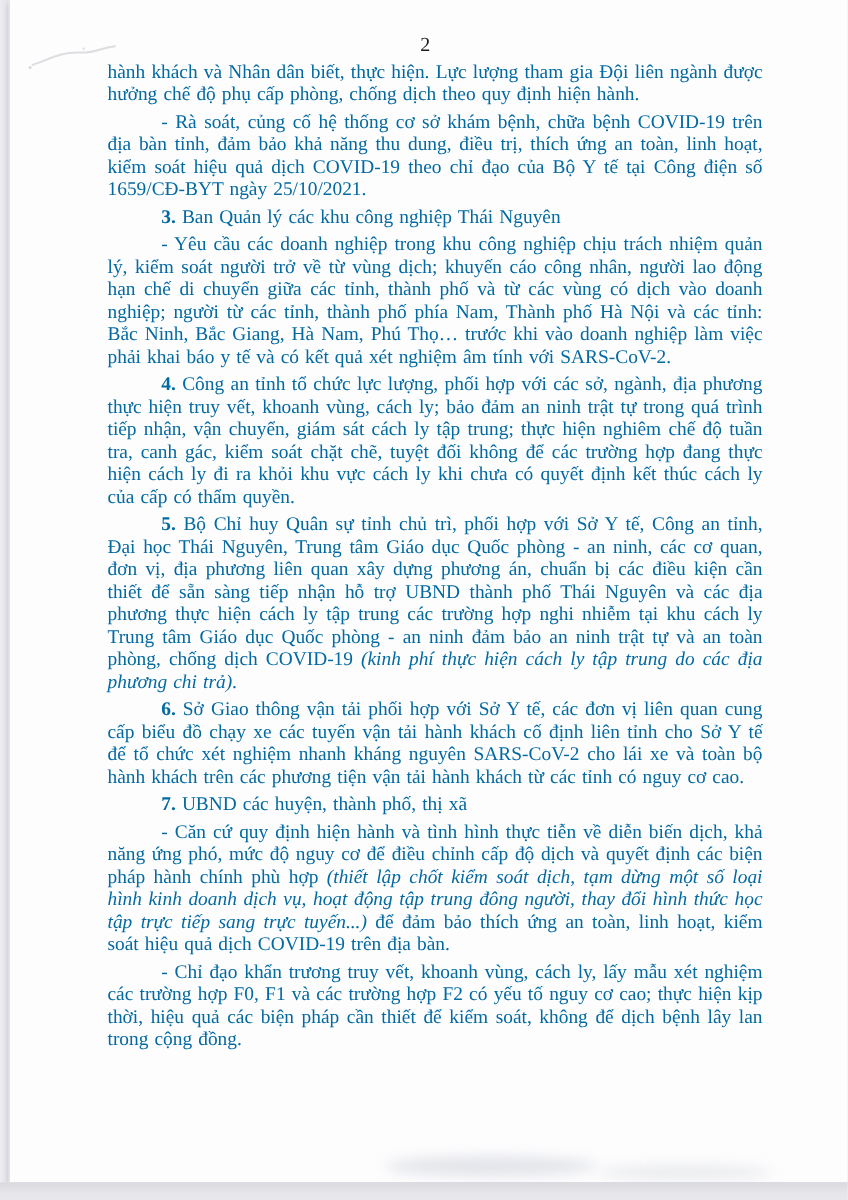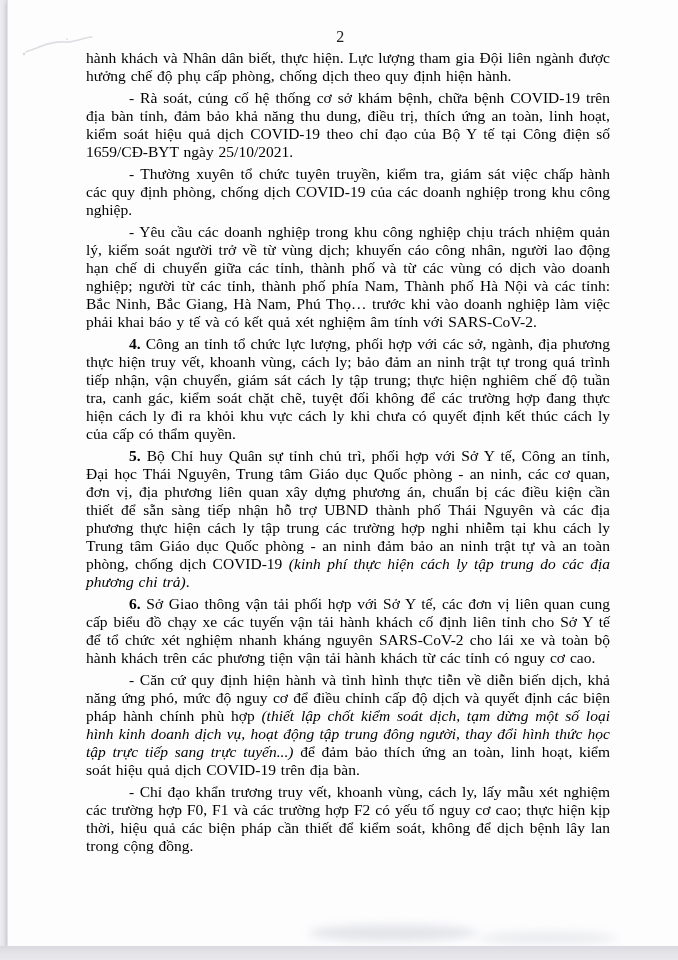"hành khách và Nhân dân" .doc-body { color: #000000 -> #0369a1 }
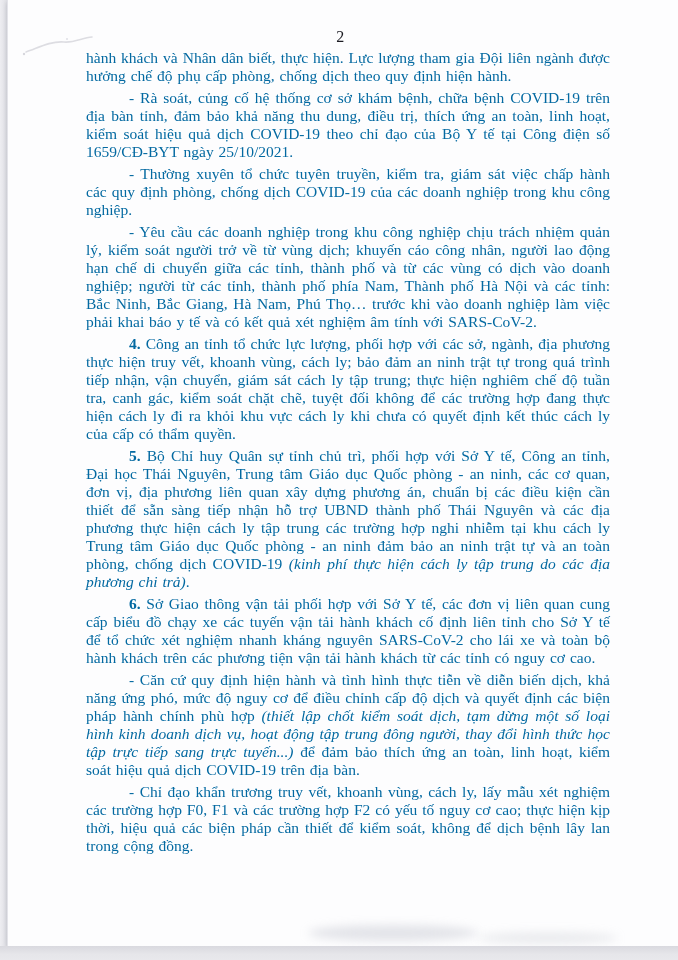"3. Ban Quản lý các" p { html: none -> <p><span>3.</span><span> Ban Quản lý các khu công nghiệp Thái Nguyên</span></p> }
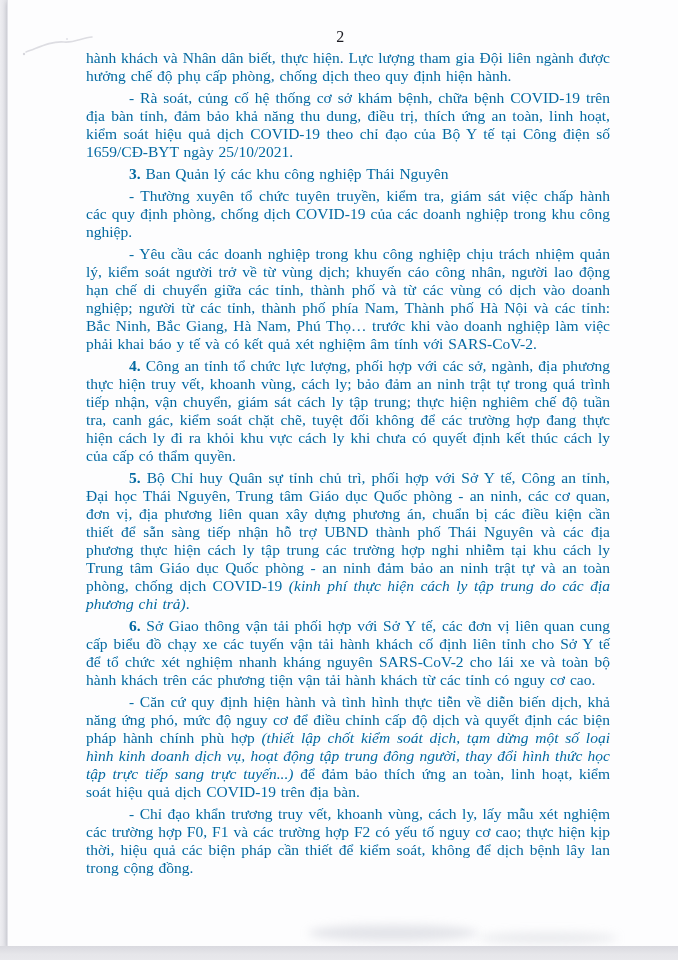"- Thường xuyên tổ chức" p { html: <p><span>- Thường xuyên tổ chức tuyên truyền, kiểm tra, giám sát việc chấp hành các quy định phòng, chống dịch COVID-19 của các doanh nghiệp trong khu công nghiệp.</span></p> -> none }
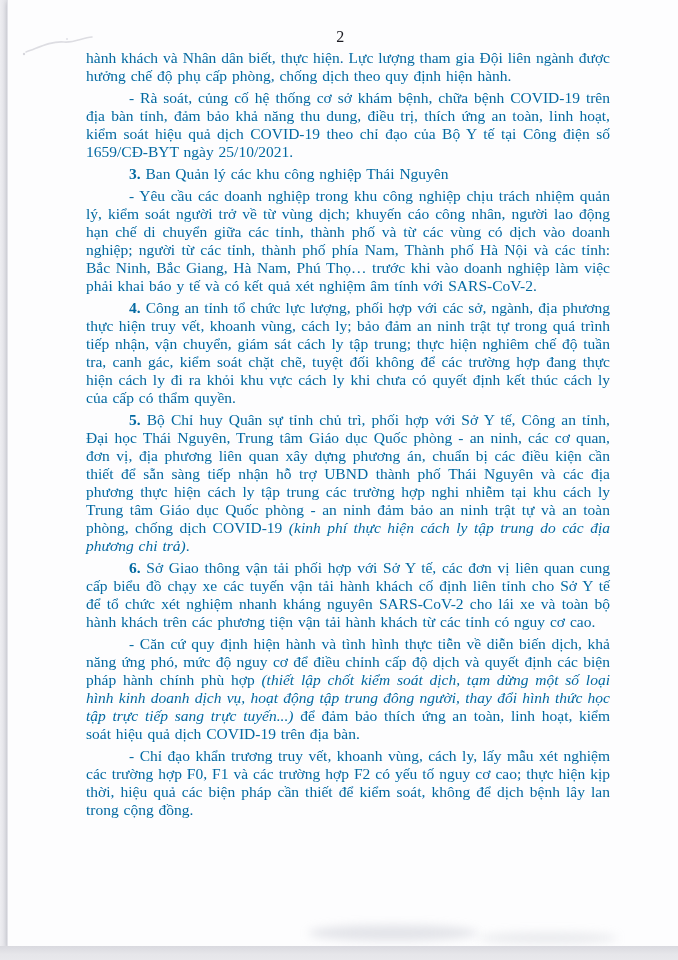"7. UBND các huyện, thành" p { html: none -> <p><span>7.</span><span> UBND các huyện, thành phố, thị xã</span></p> }
